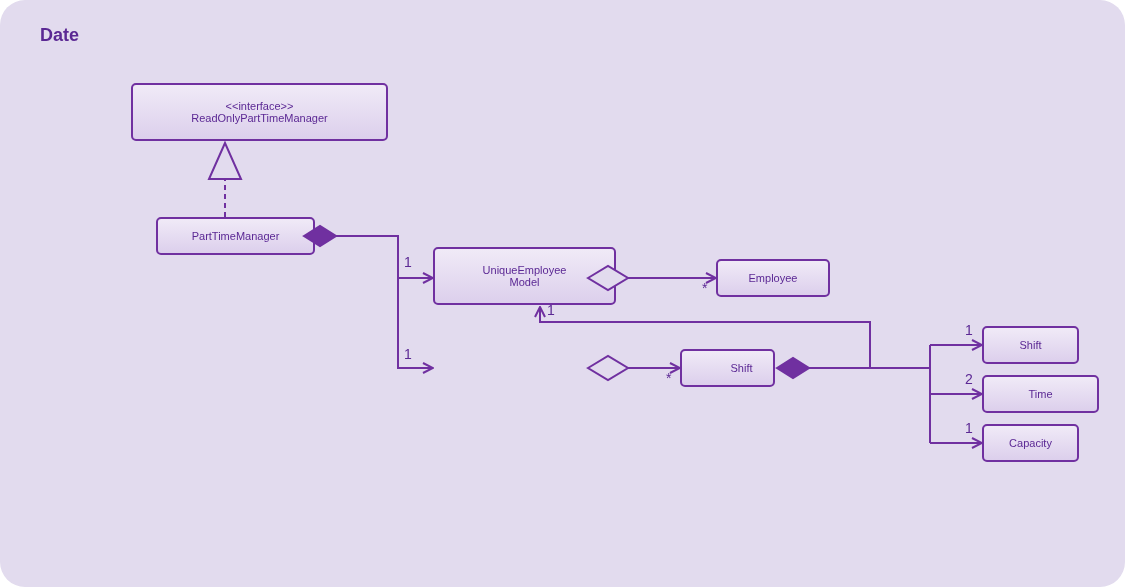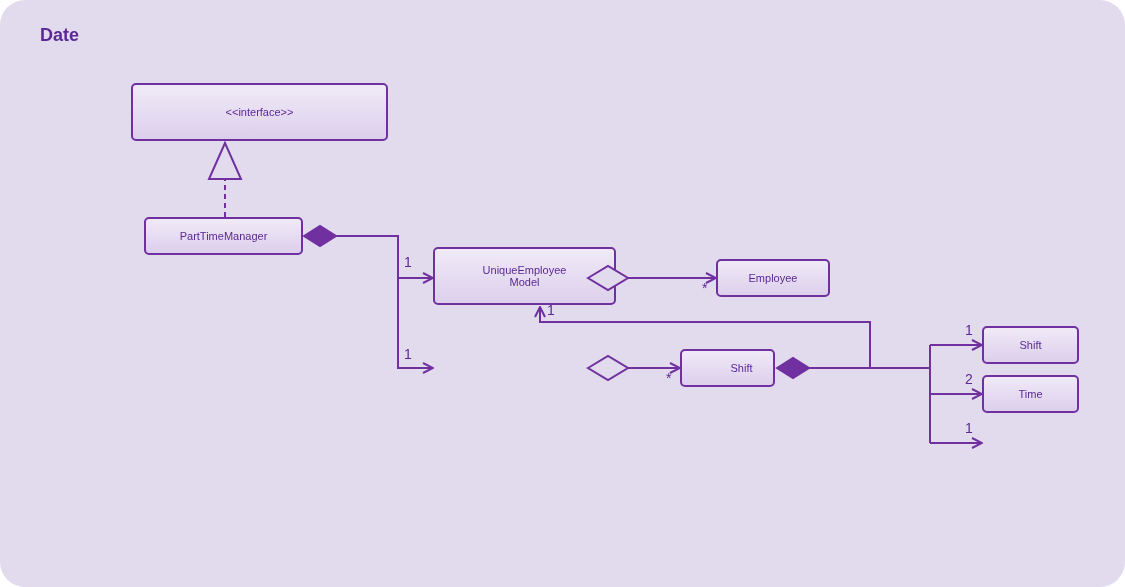"ReadOnlyPartTimeManager" div { html: none -> <div>ReadOnlyPartTimeManager</div> }
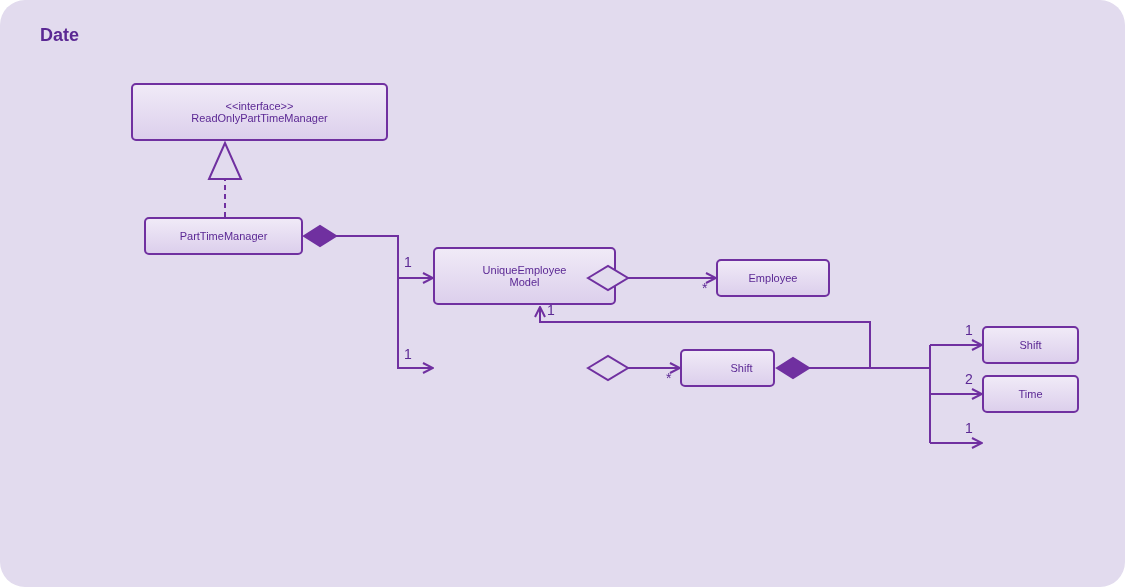"PartTimeManager" div.box { left: 144px -> 156px }
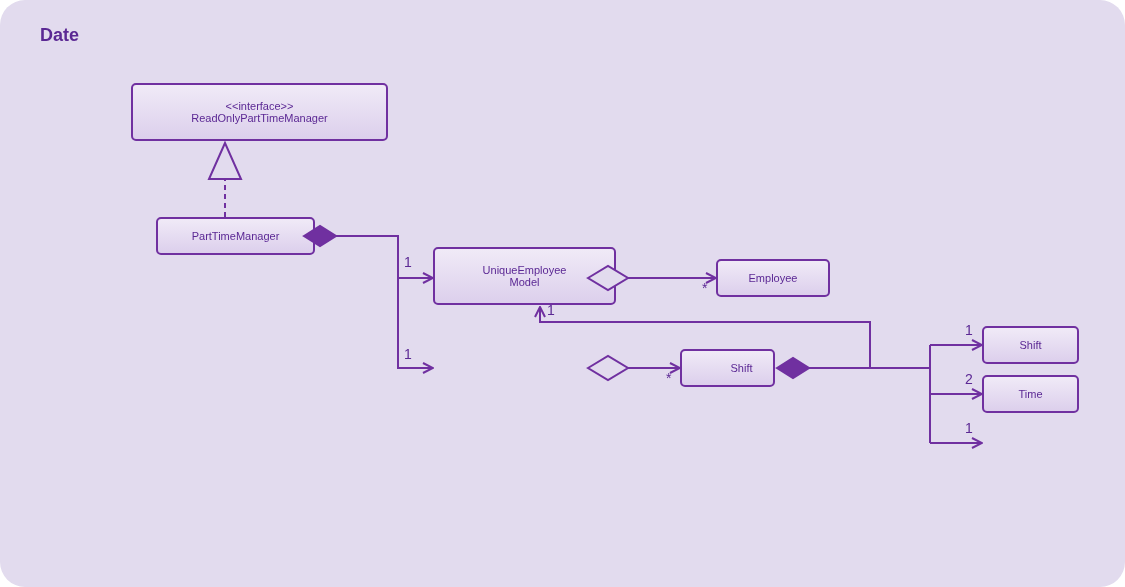"Time" div.box { width: 97px -> 117px }
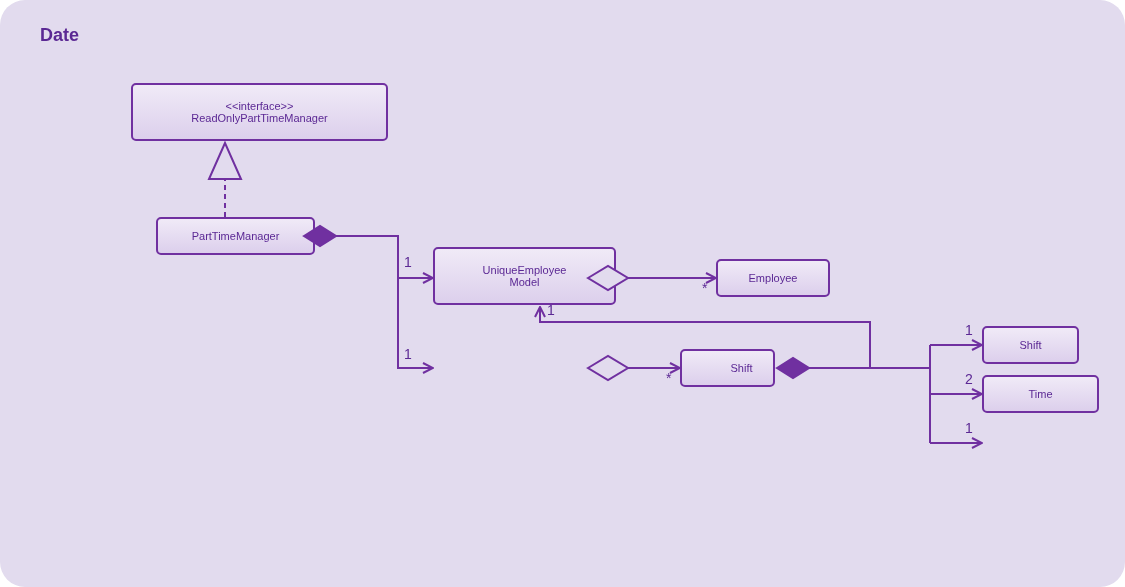"Capacity" div.box { html: none -> <div> <div>Capacity</div> </div> }
